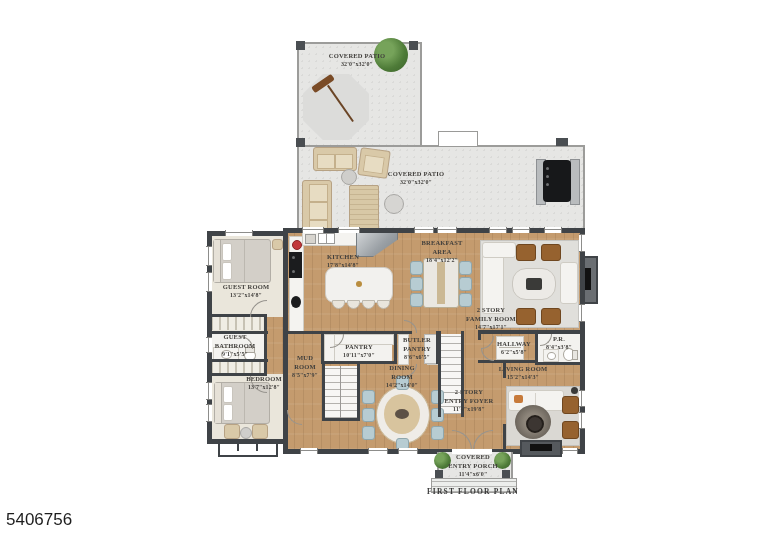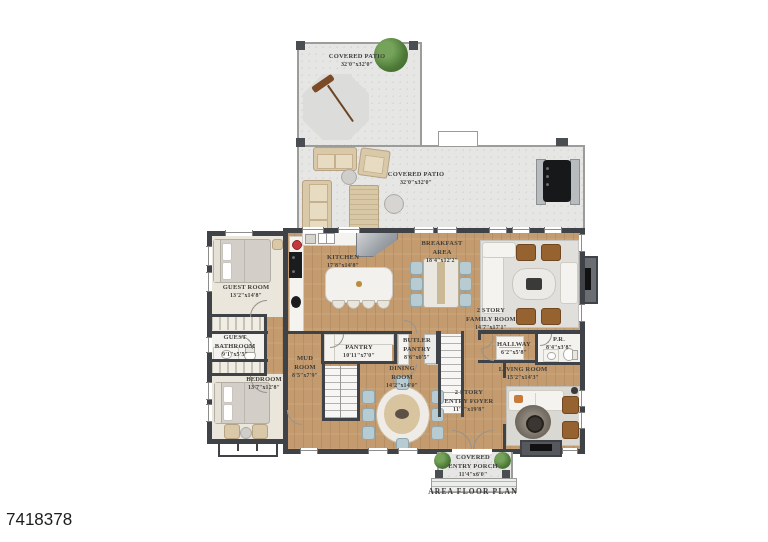"AREA FLOOR PLAN" div.a { text: AREA -> FIRST }
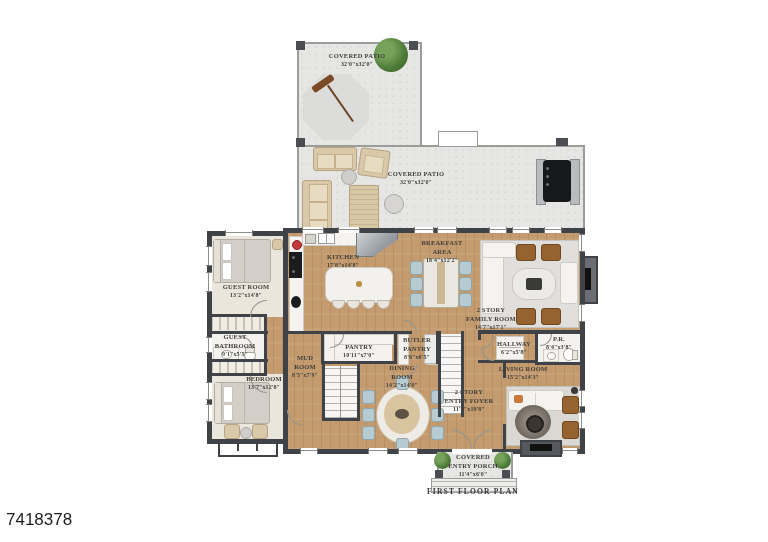"7418378" div.a { text: 7418378 -> 5406756 }
